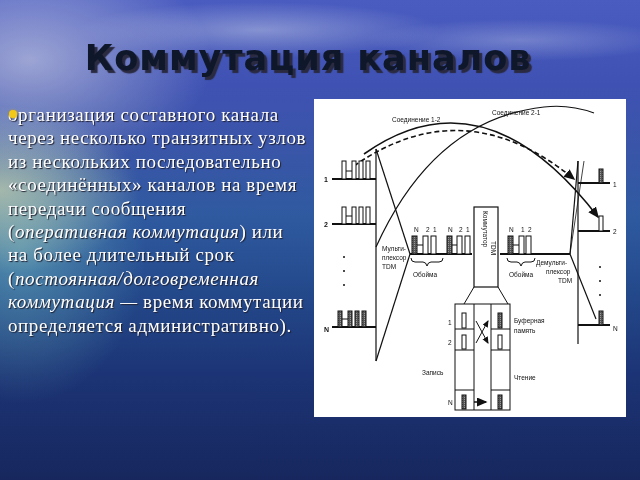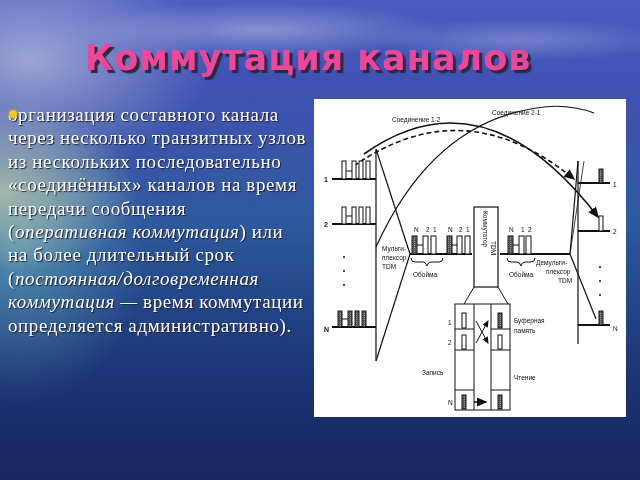"Коммутация каналов" .title { color: #ec4899 -> #0f172a }
